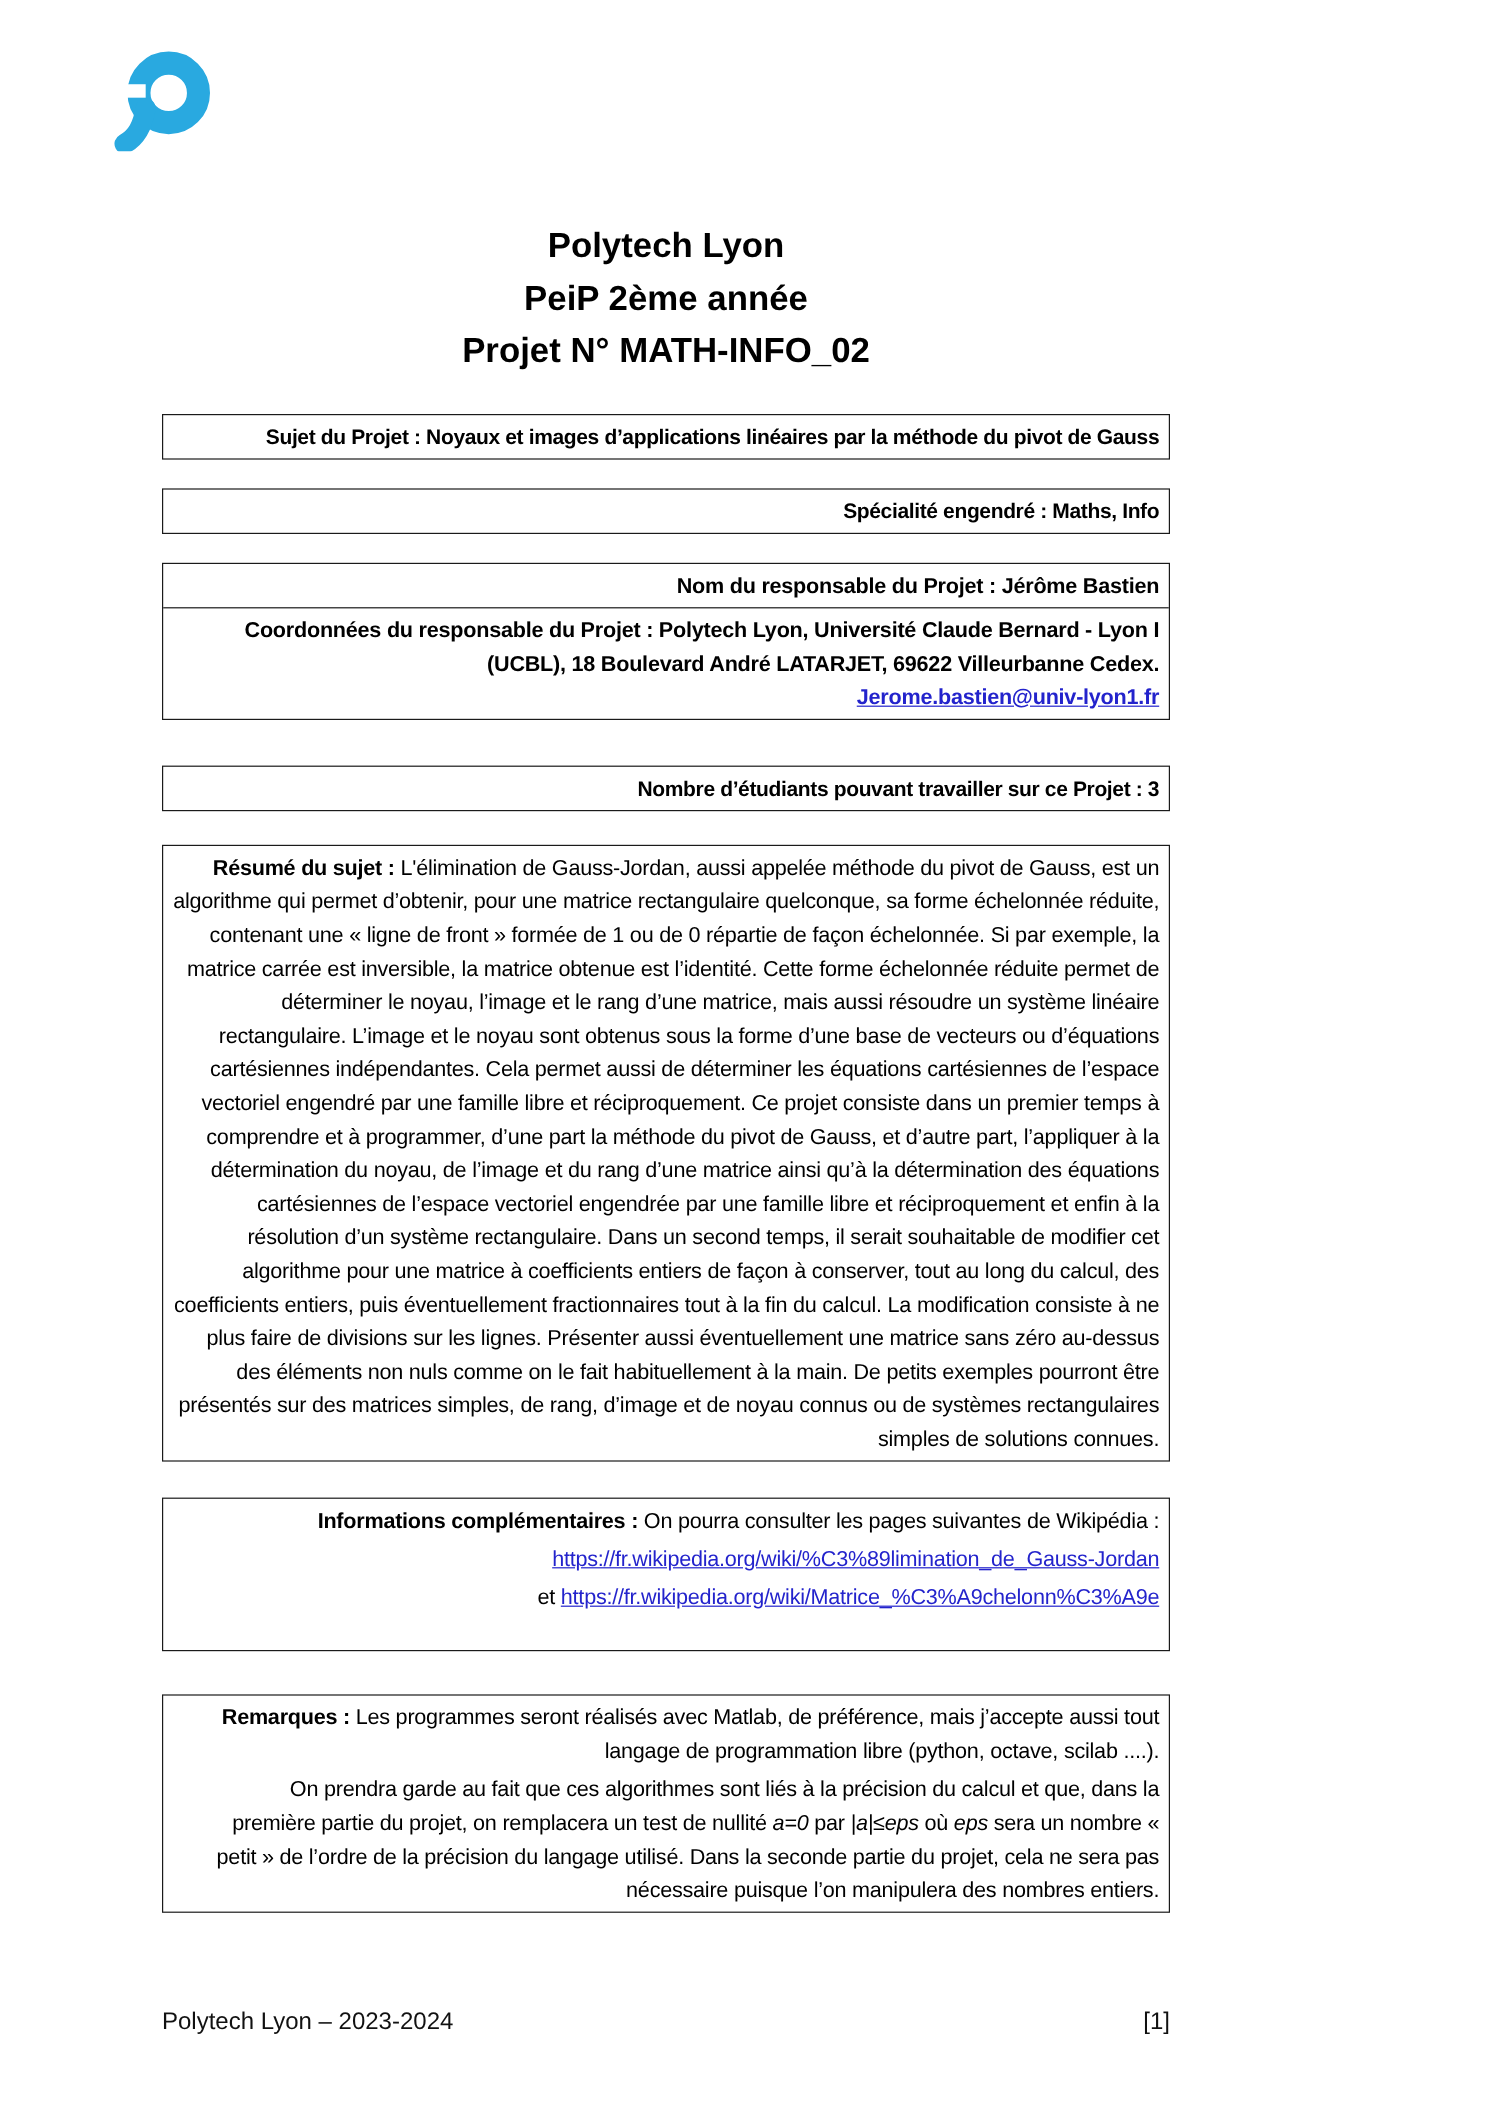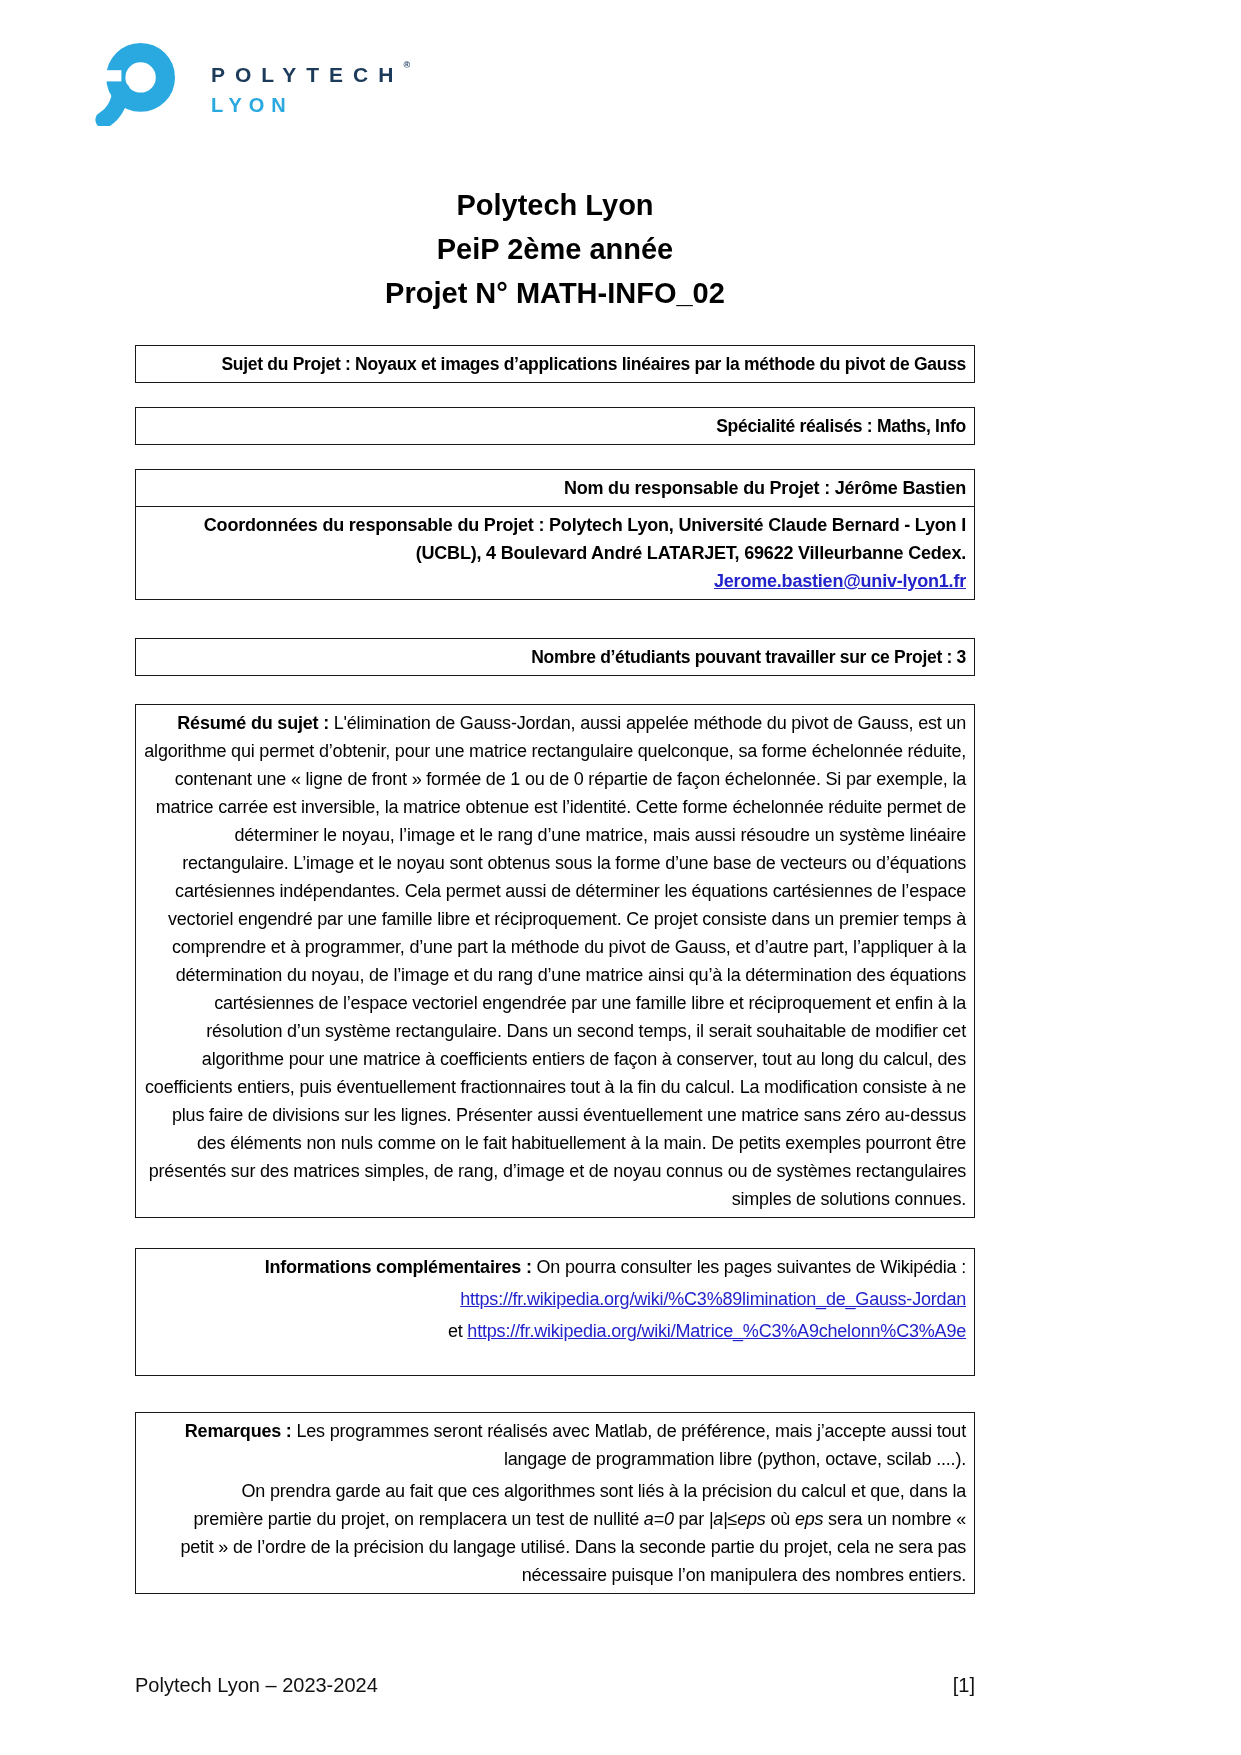"POLYTECH®" div.logo-text { html: <div> <div><span>POLYTECH</span><sup>®</sup></div> <div>LYON</div> </div> -> none }
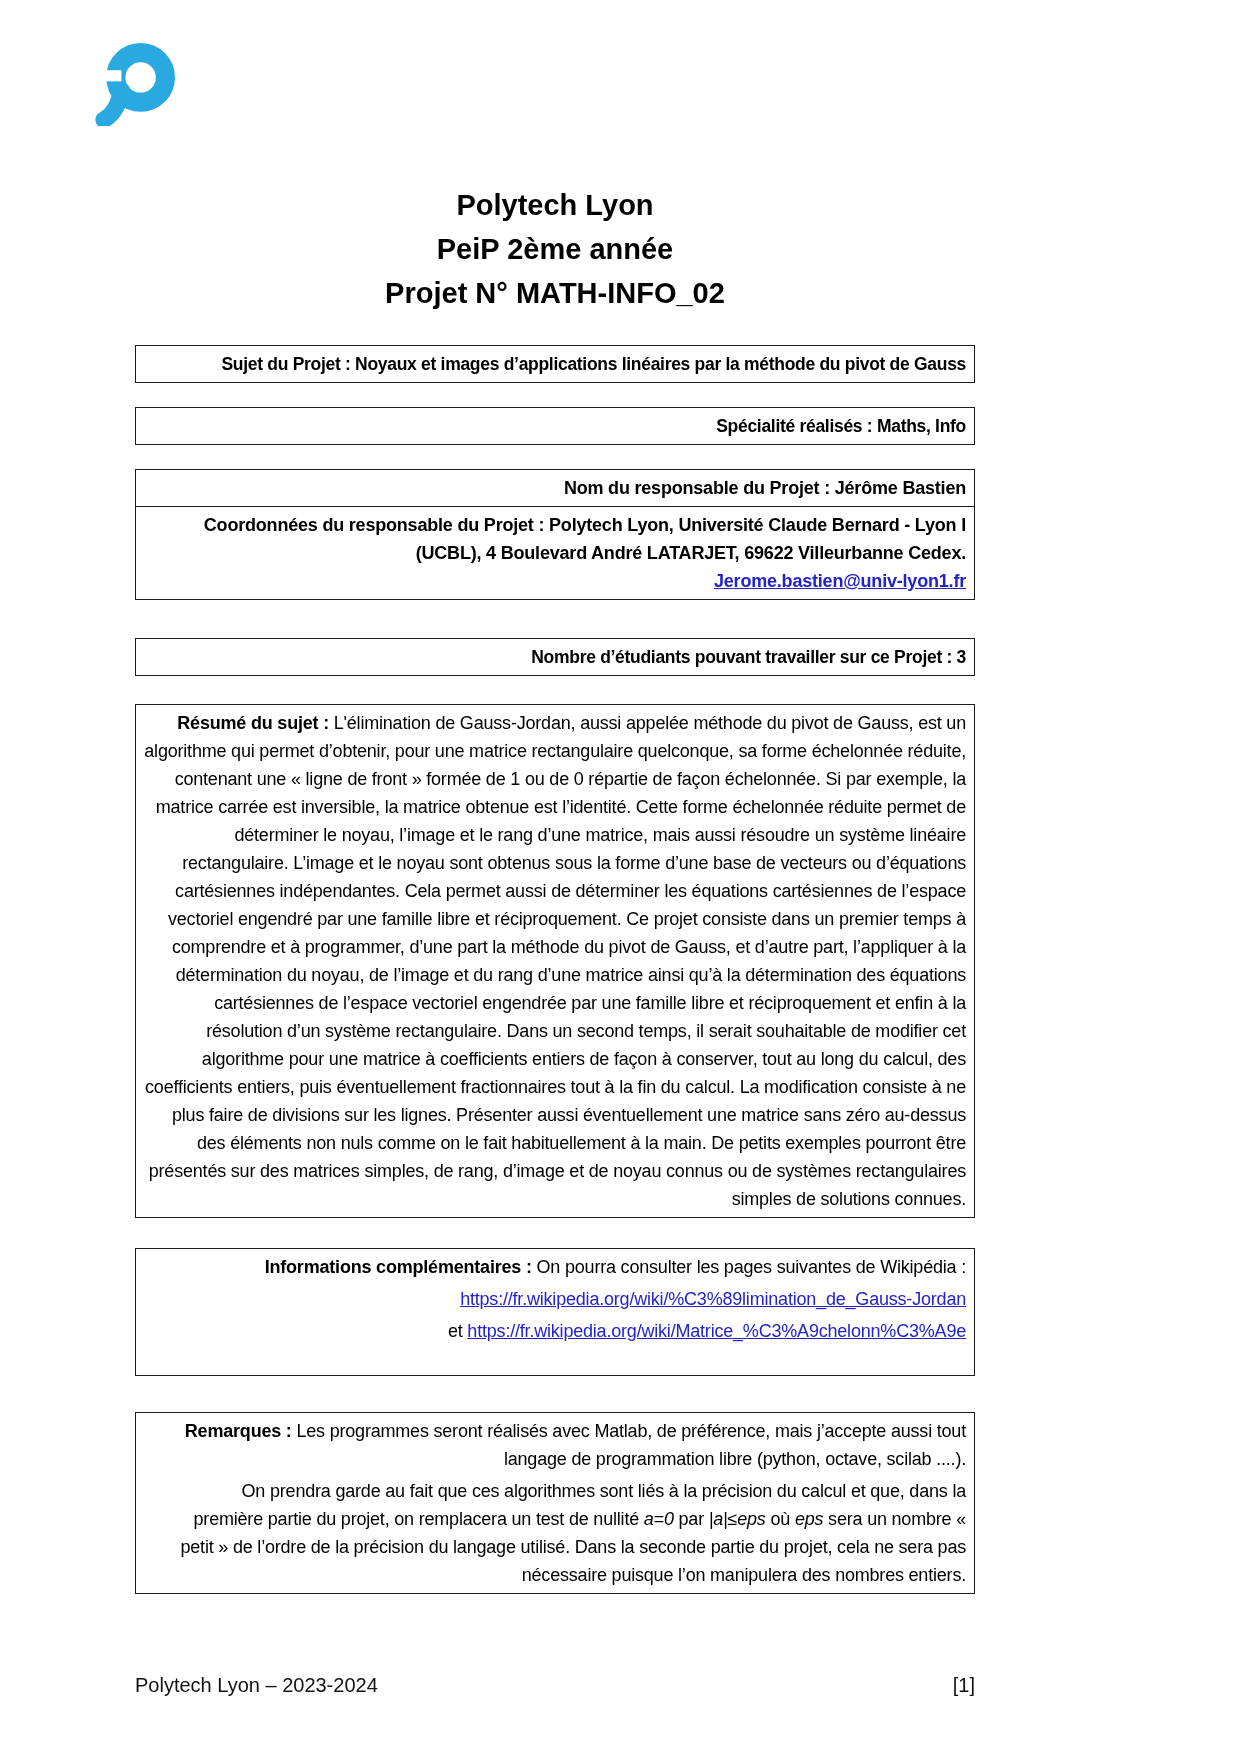"Spécialité réalisés : Maths, Info" span { text: réalisés -> engendré }
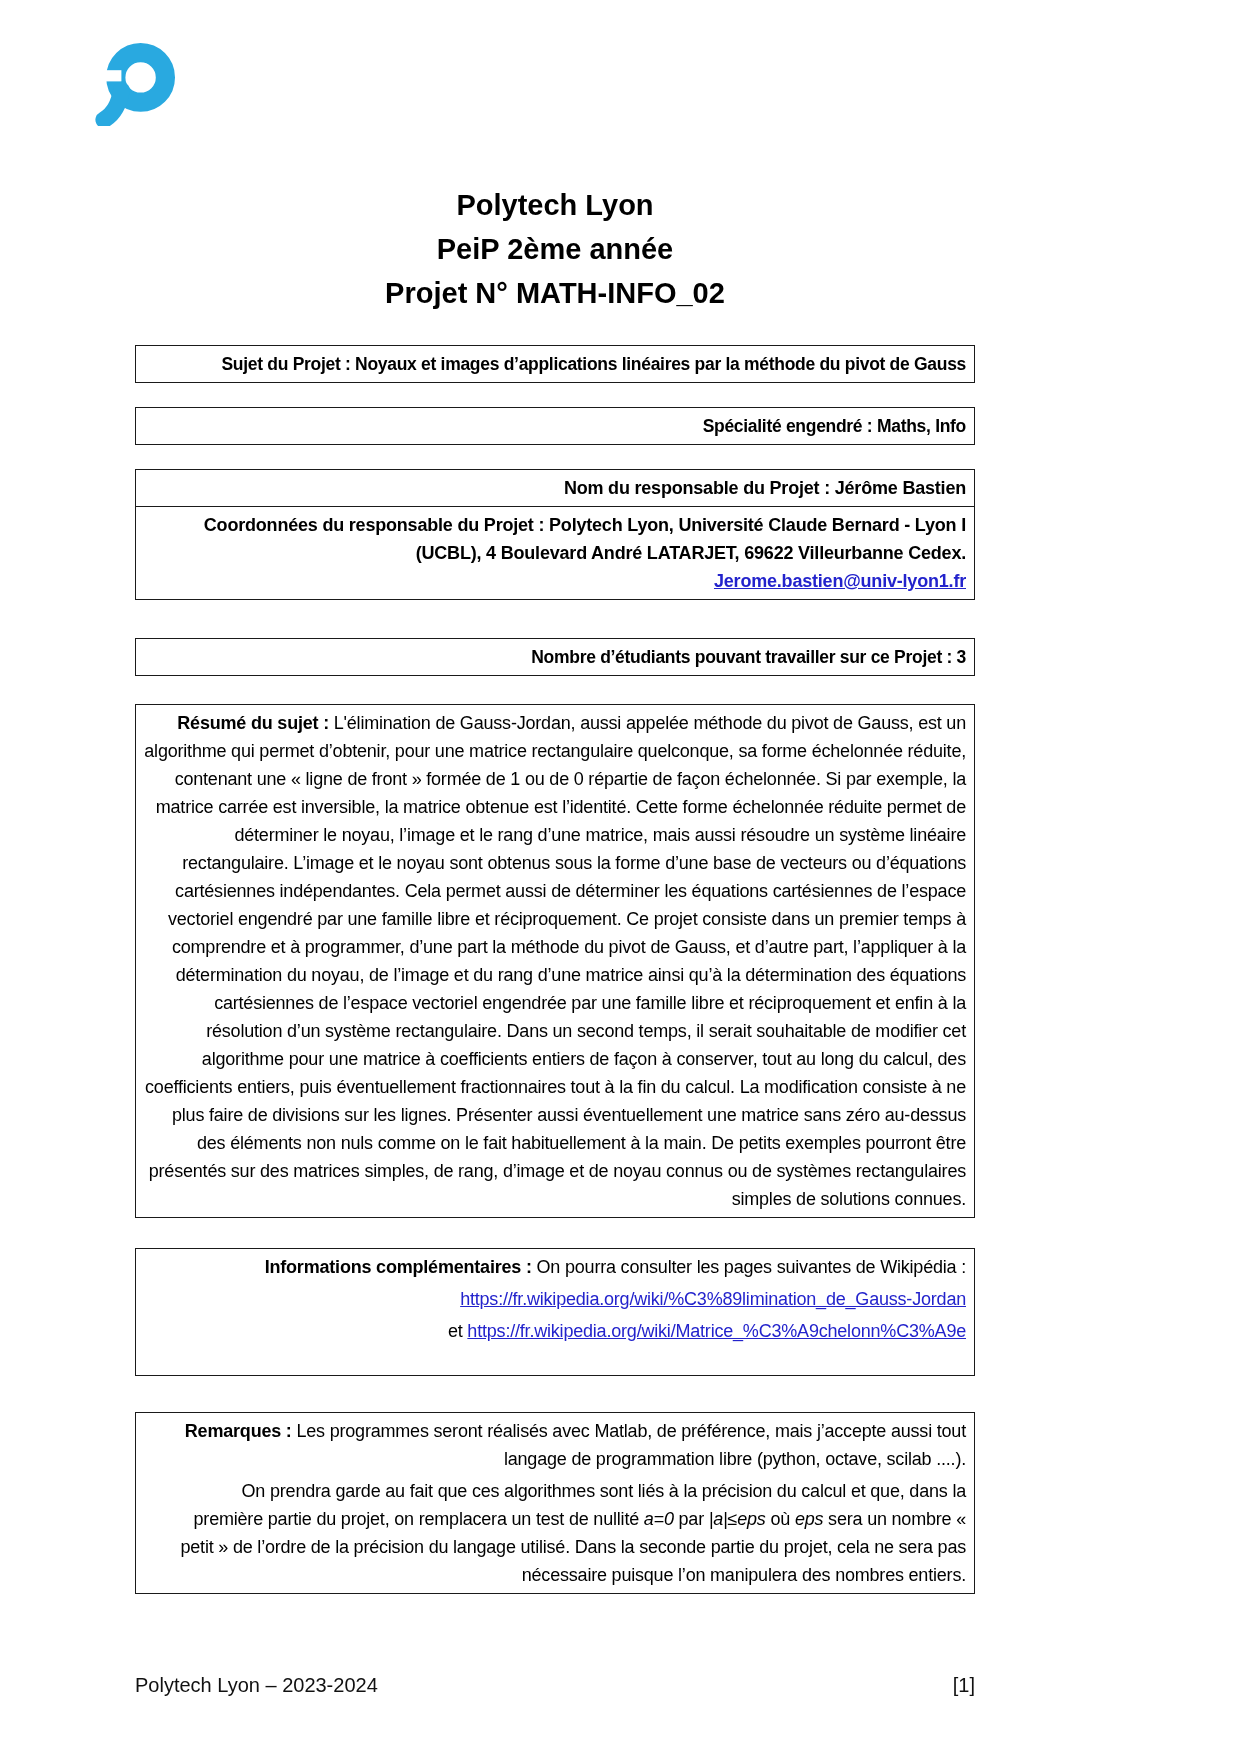"Coordonnées du responsable du Projet" span { text: 4 -> 18 }
